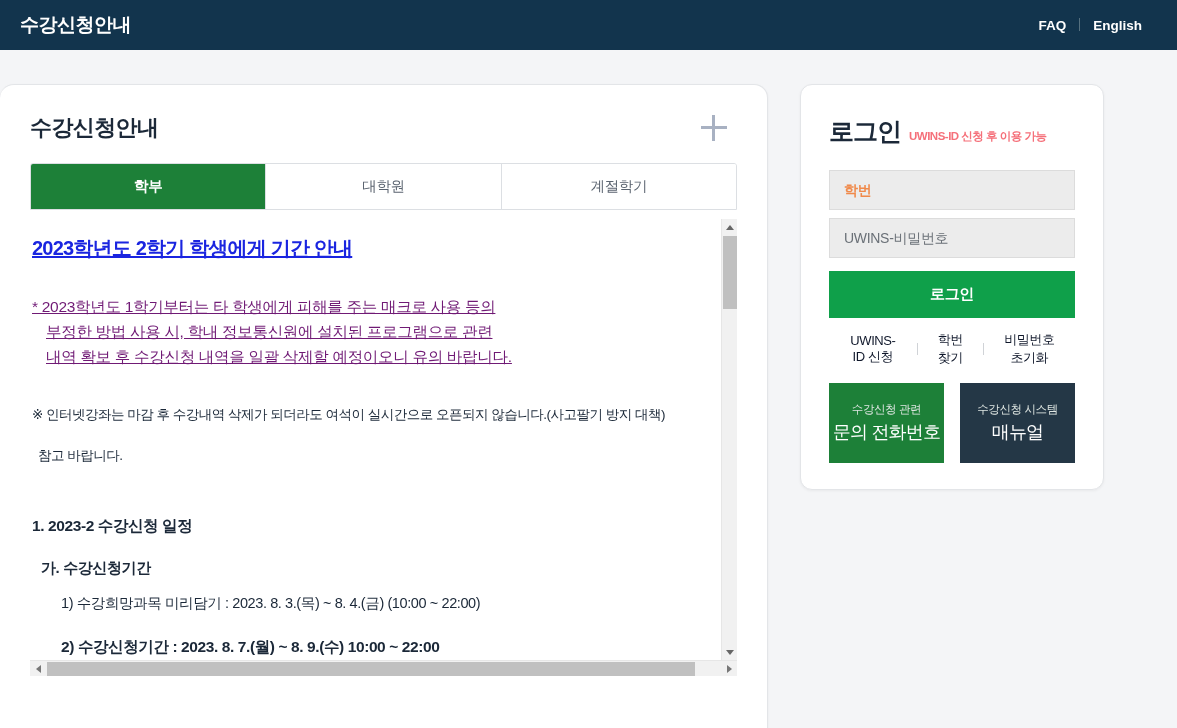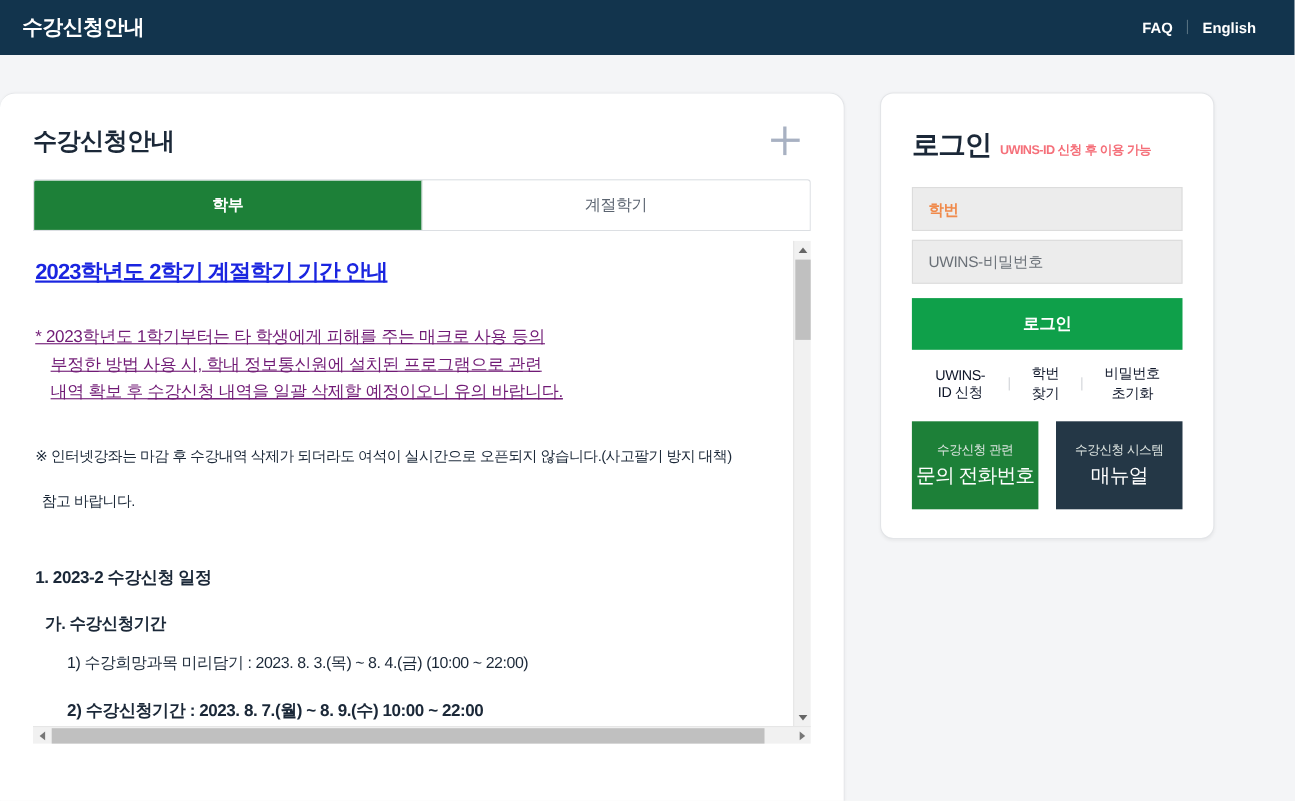"대학원" div.tab { html: none -> <div>대학원</div> }
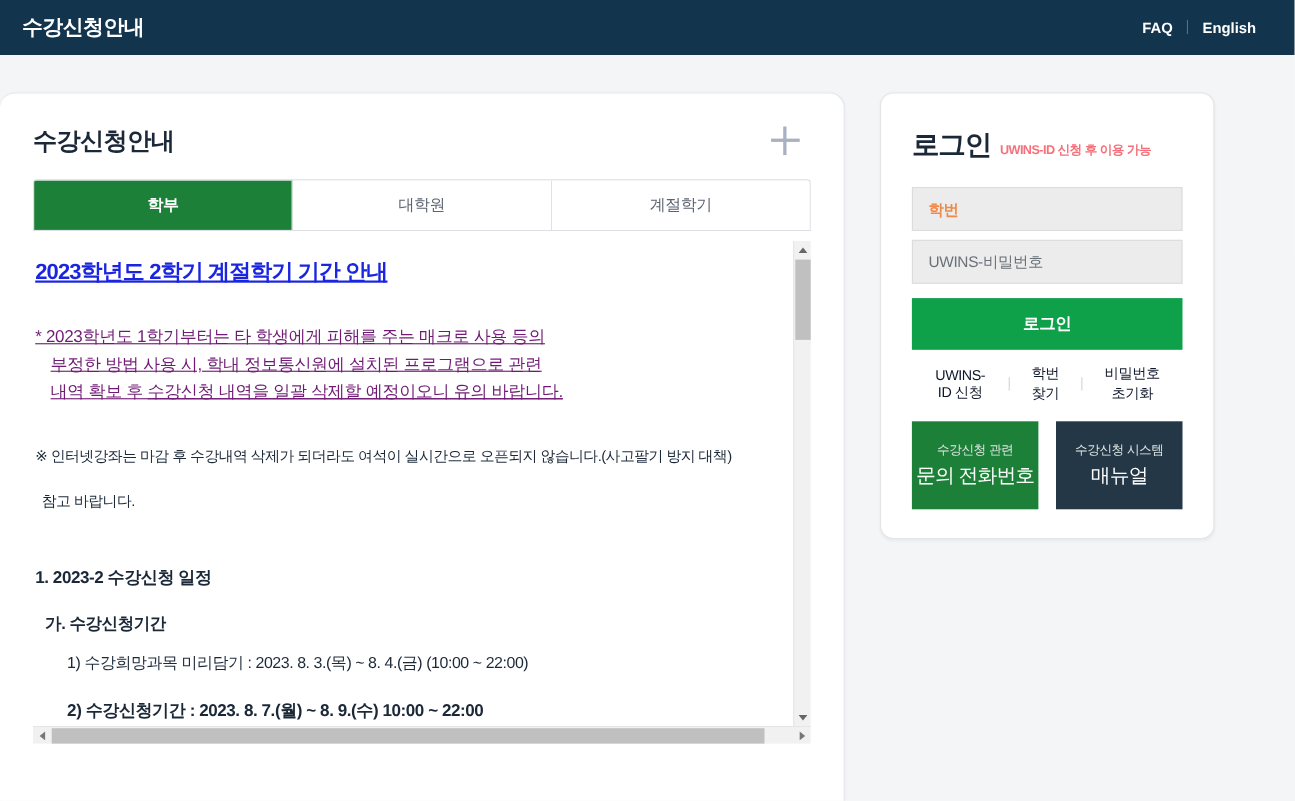"2023학년도 2학기 계절학기 기간 안내" div.doc-title { text: 계절학기 -> 학생에게 }
